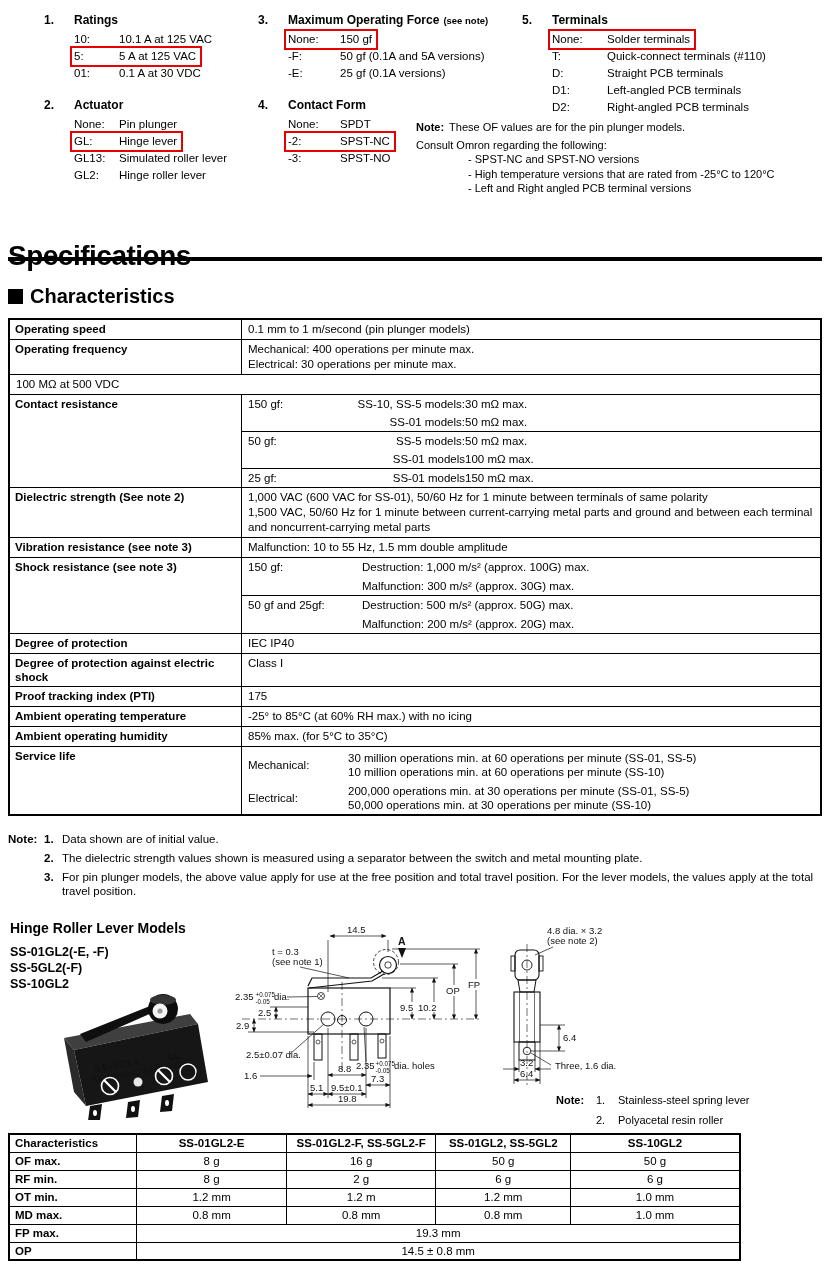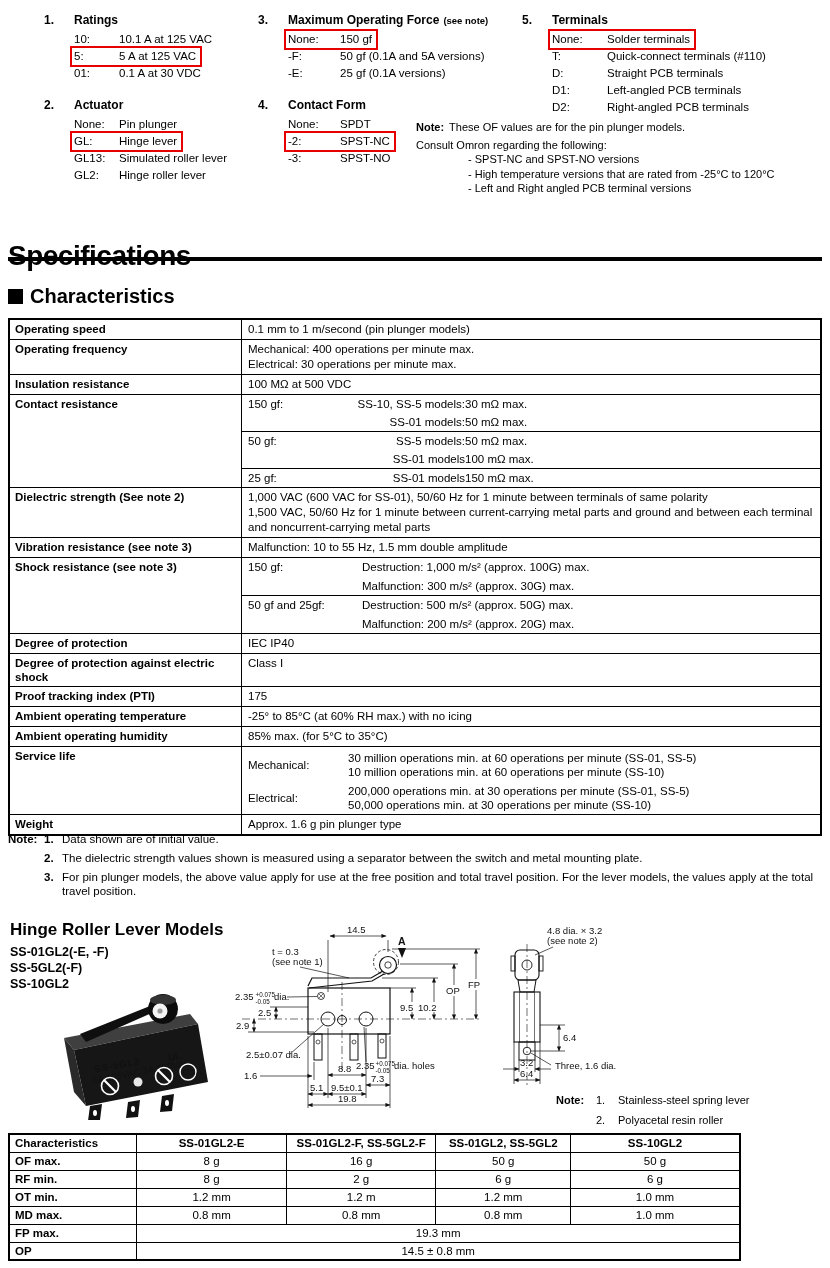"Insulation resistance" div.clabel { html: <div>Insulation resistance</div> -> none }
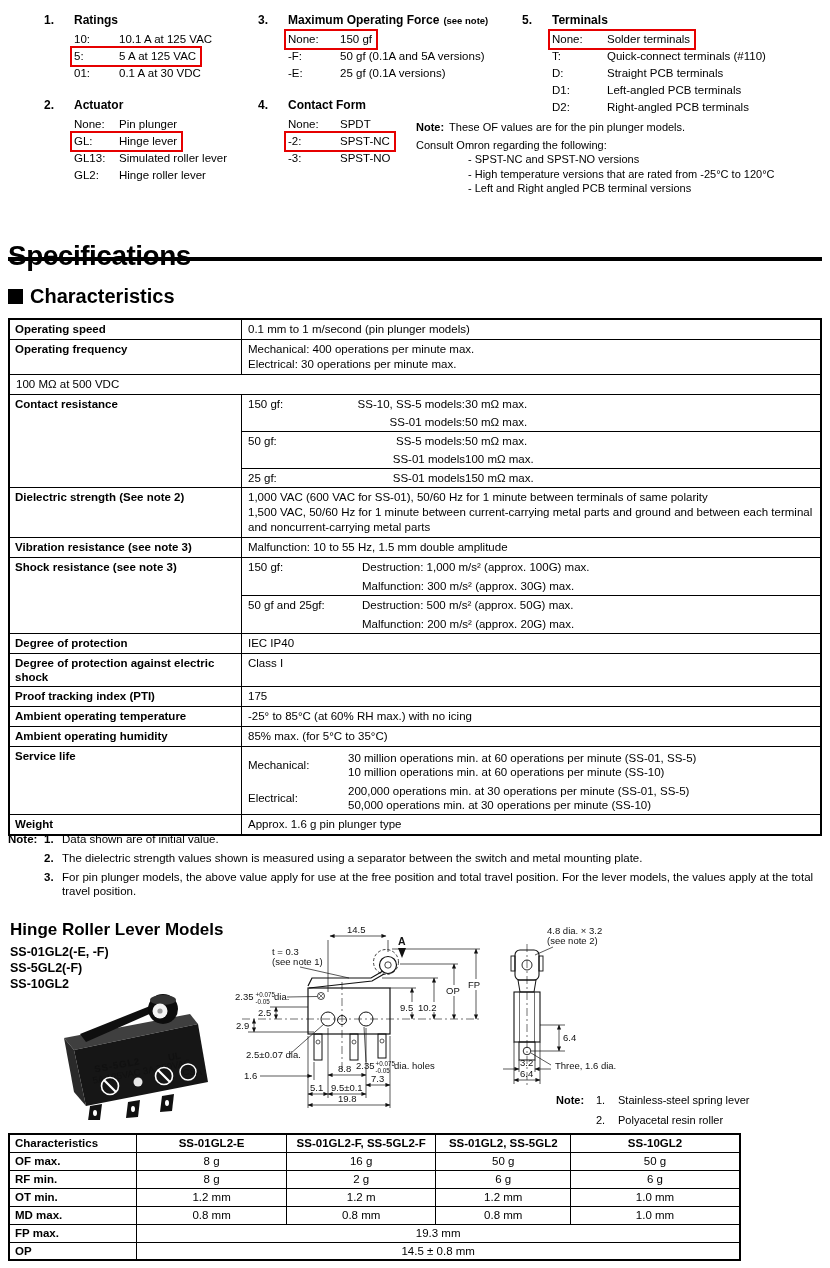"Weight" div.crow { html: <div> <div>Weight</div> <div>Approx. 1.6 g pin plunger type</div> </div> -> none }
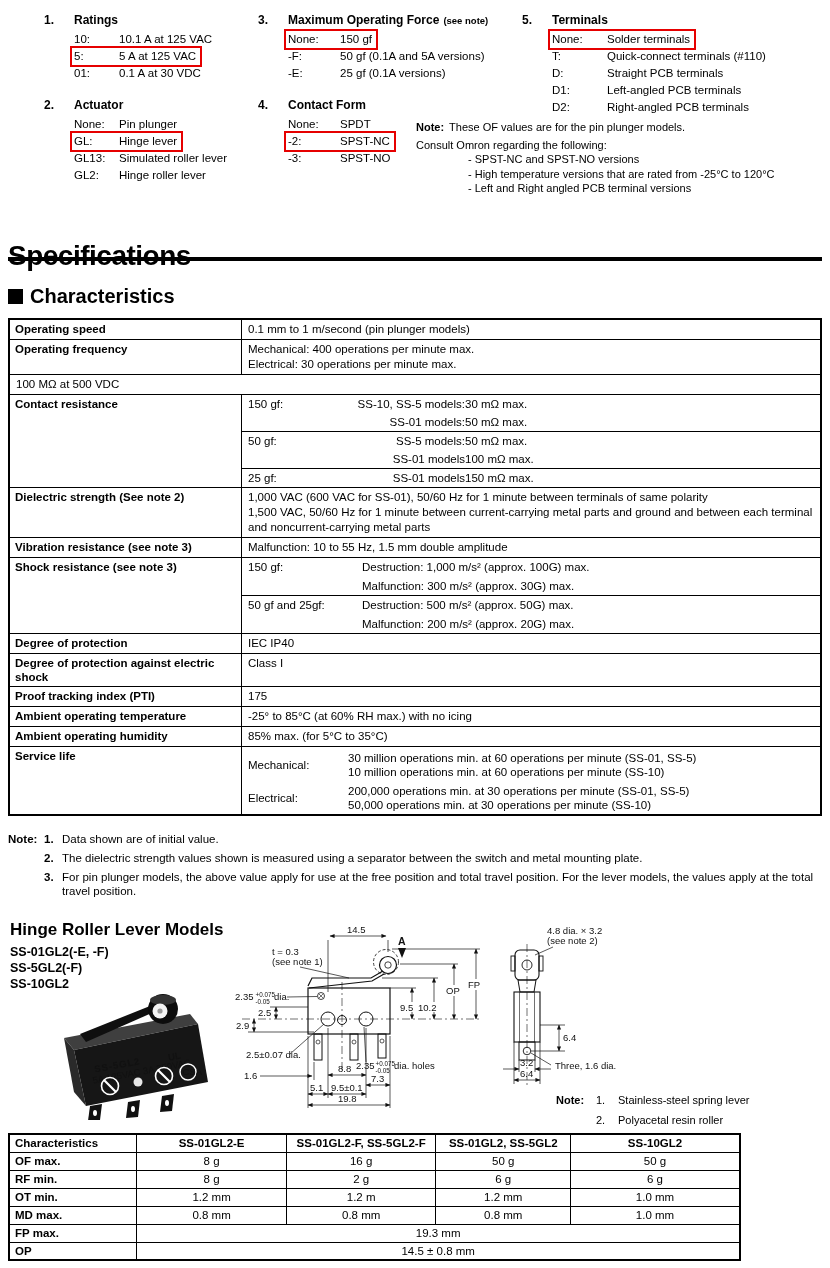"Hinge Roller Lever Models" .hinge-h { font-size: 17px -> 14px }
